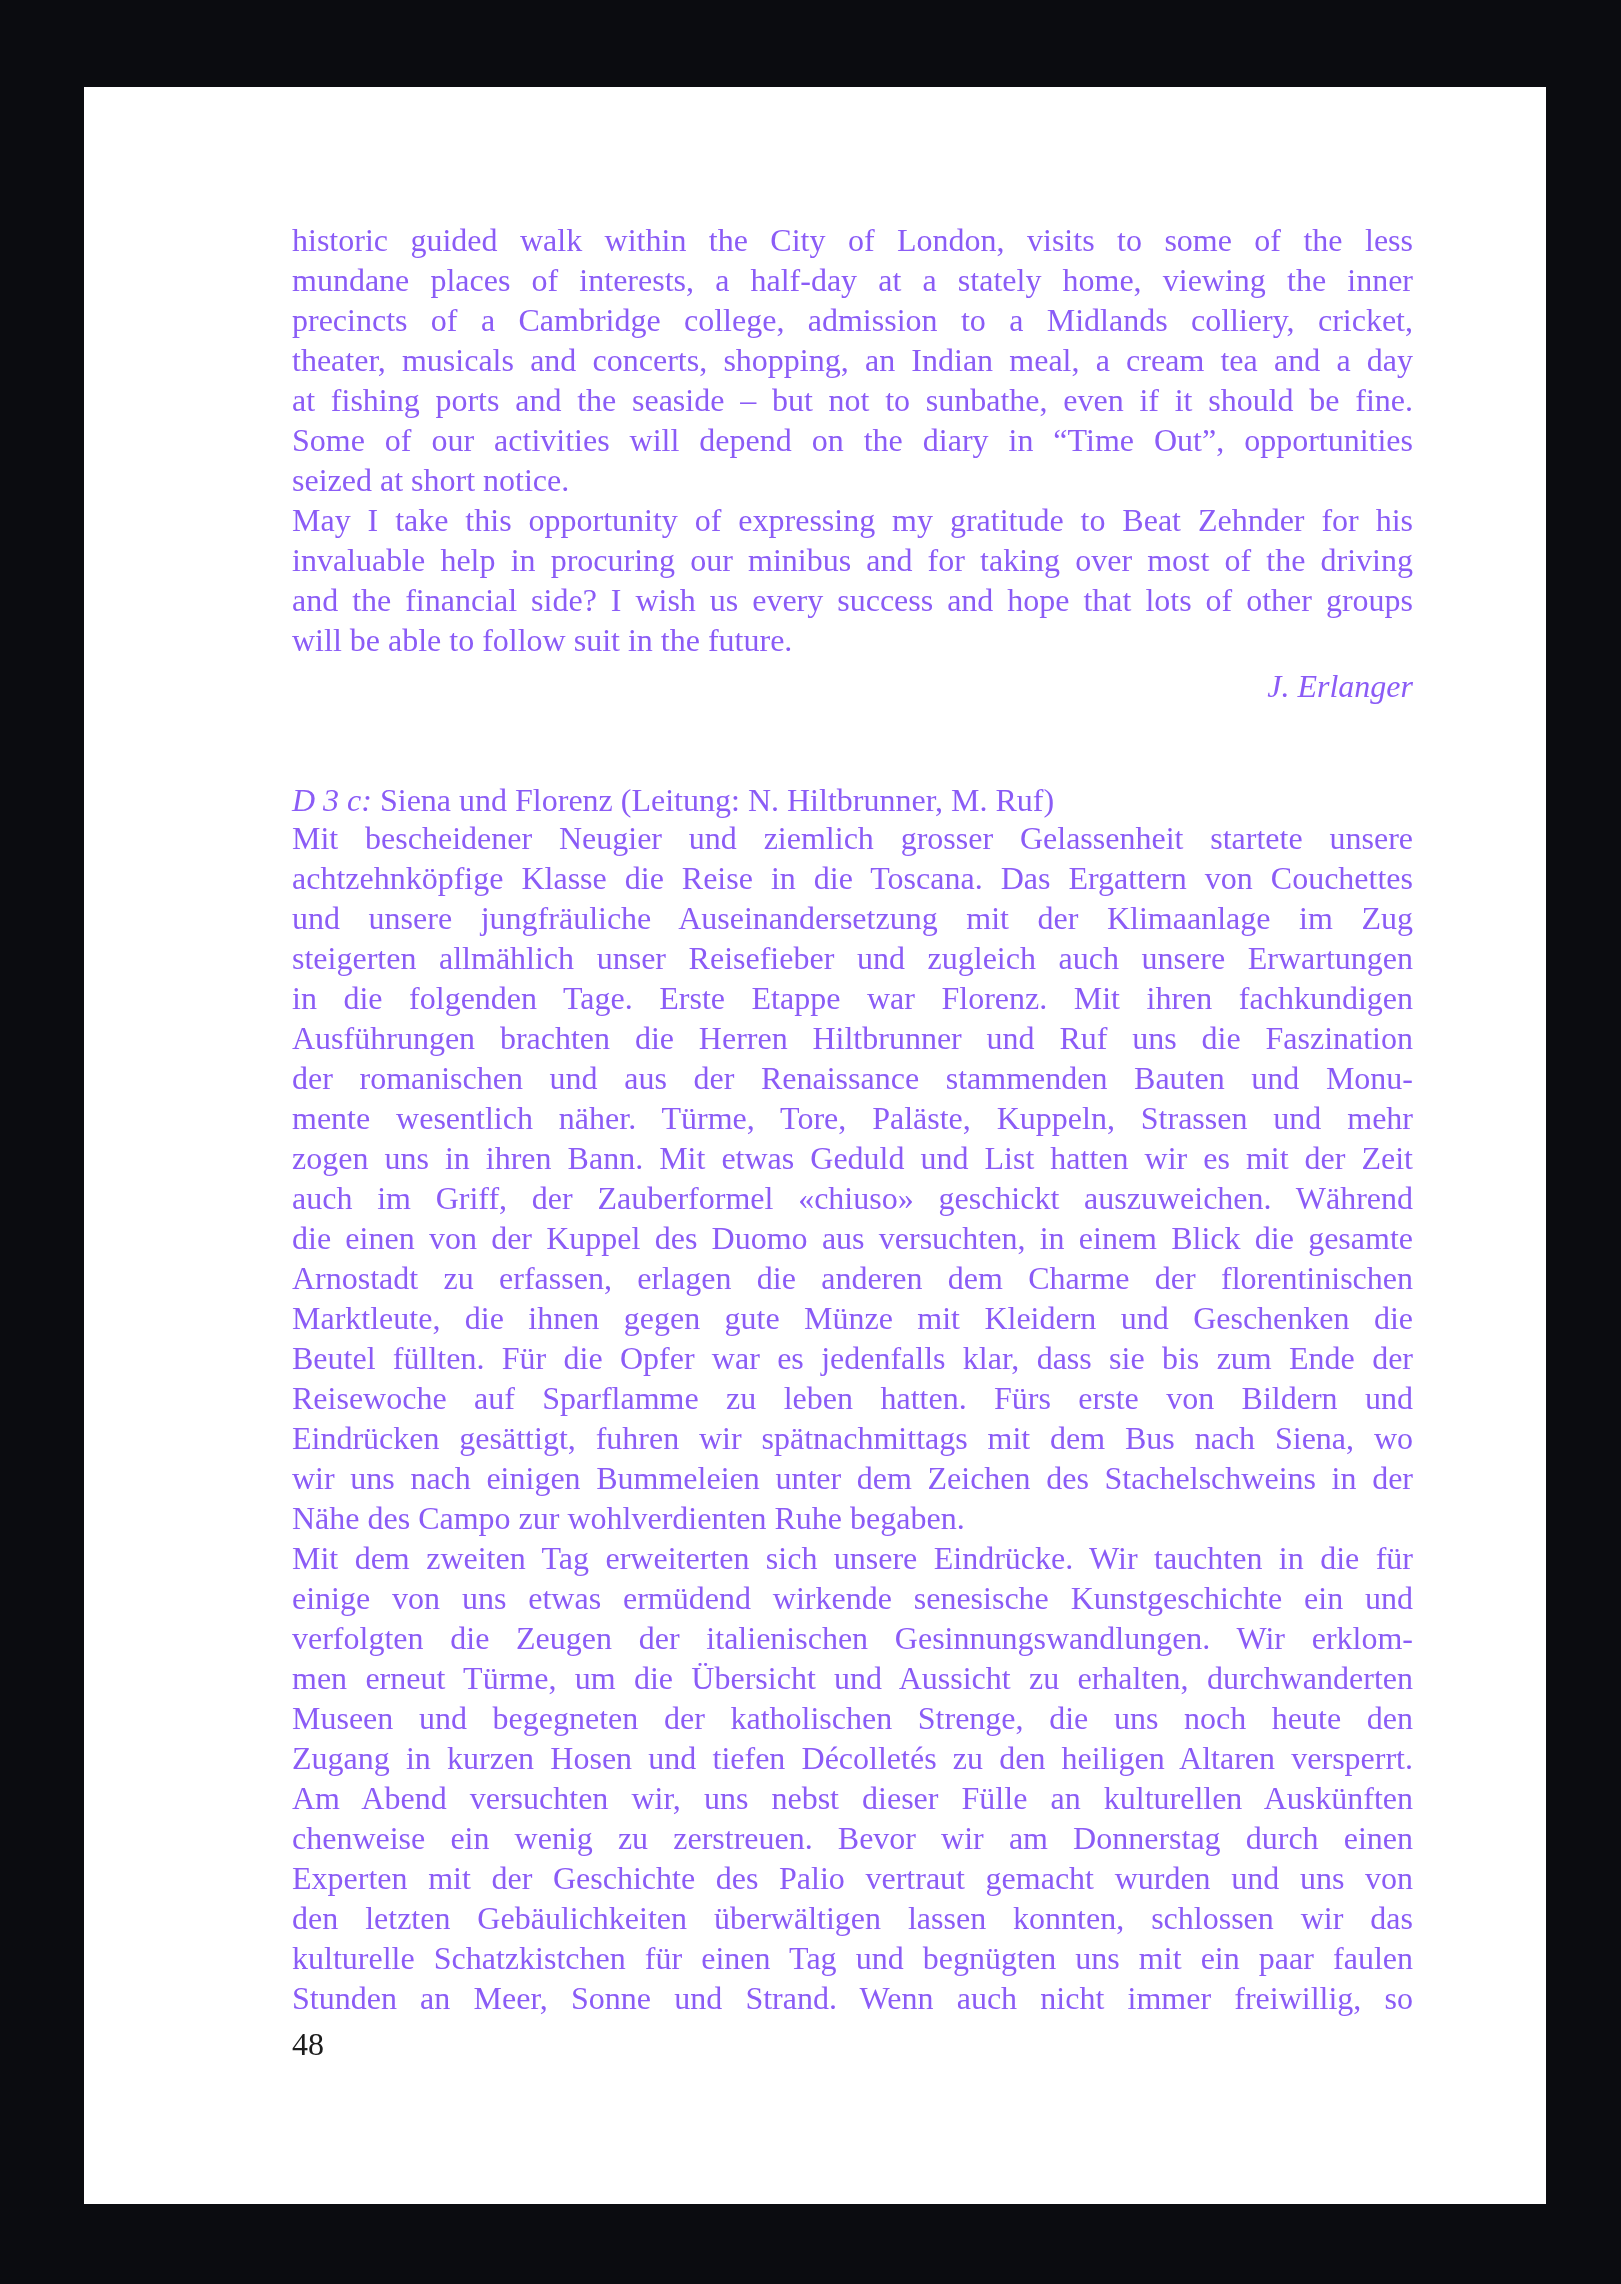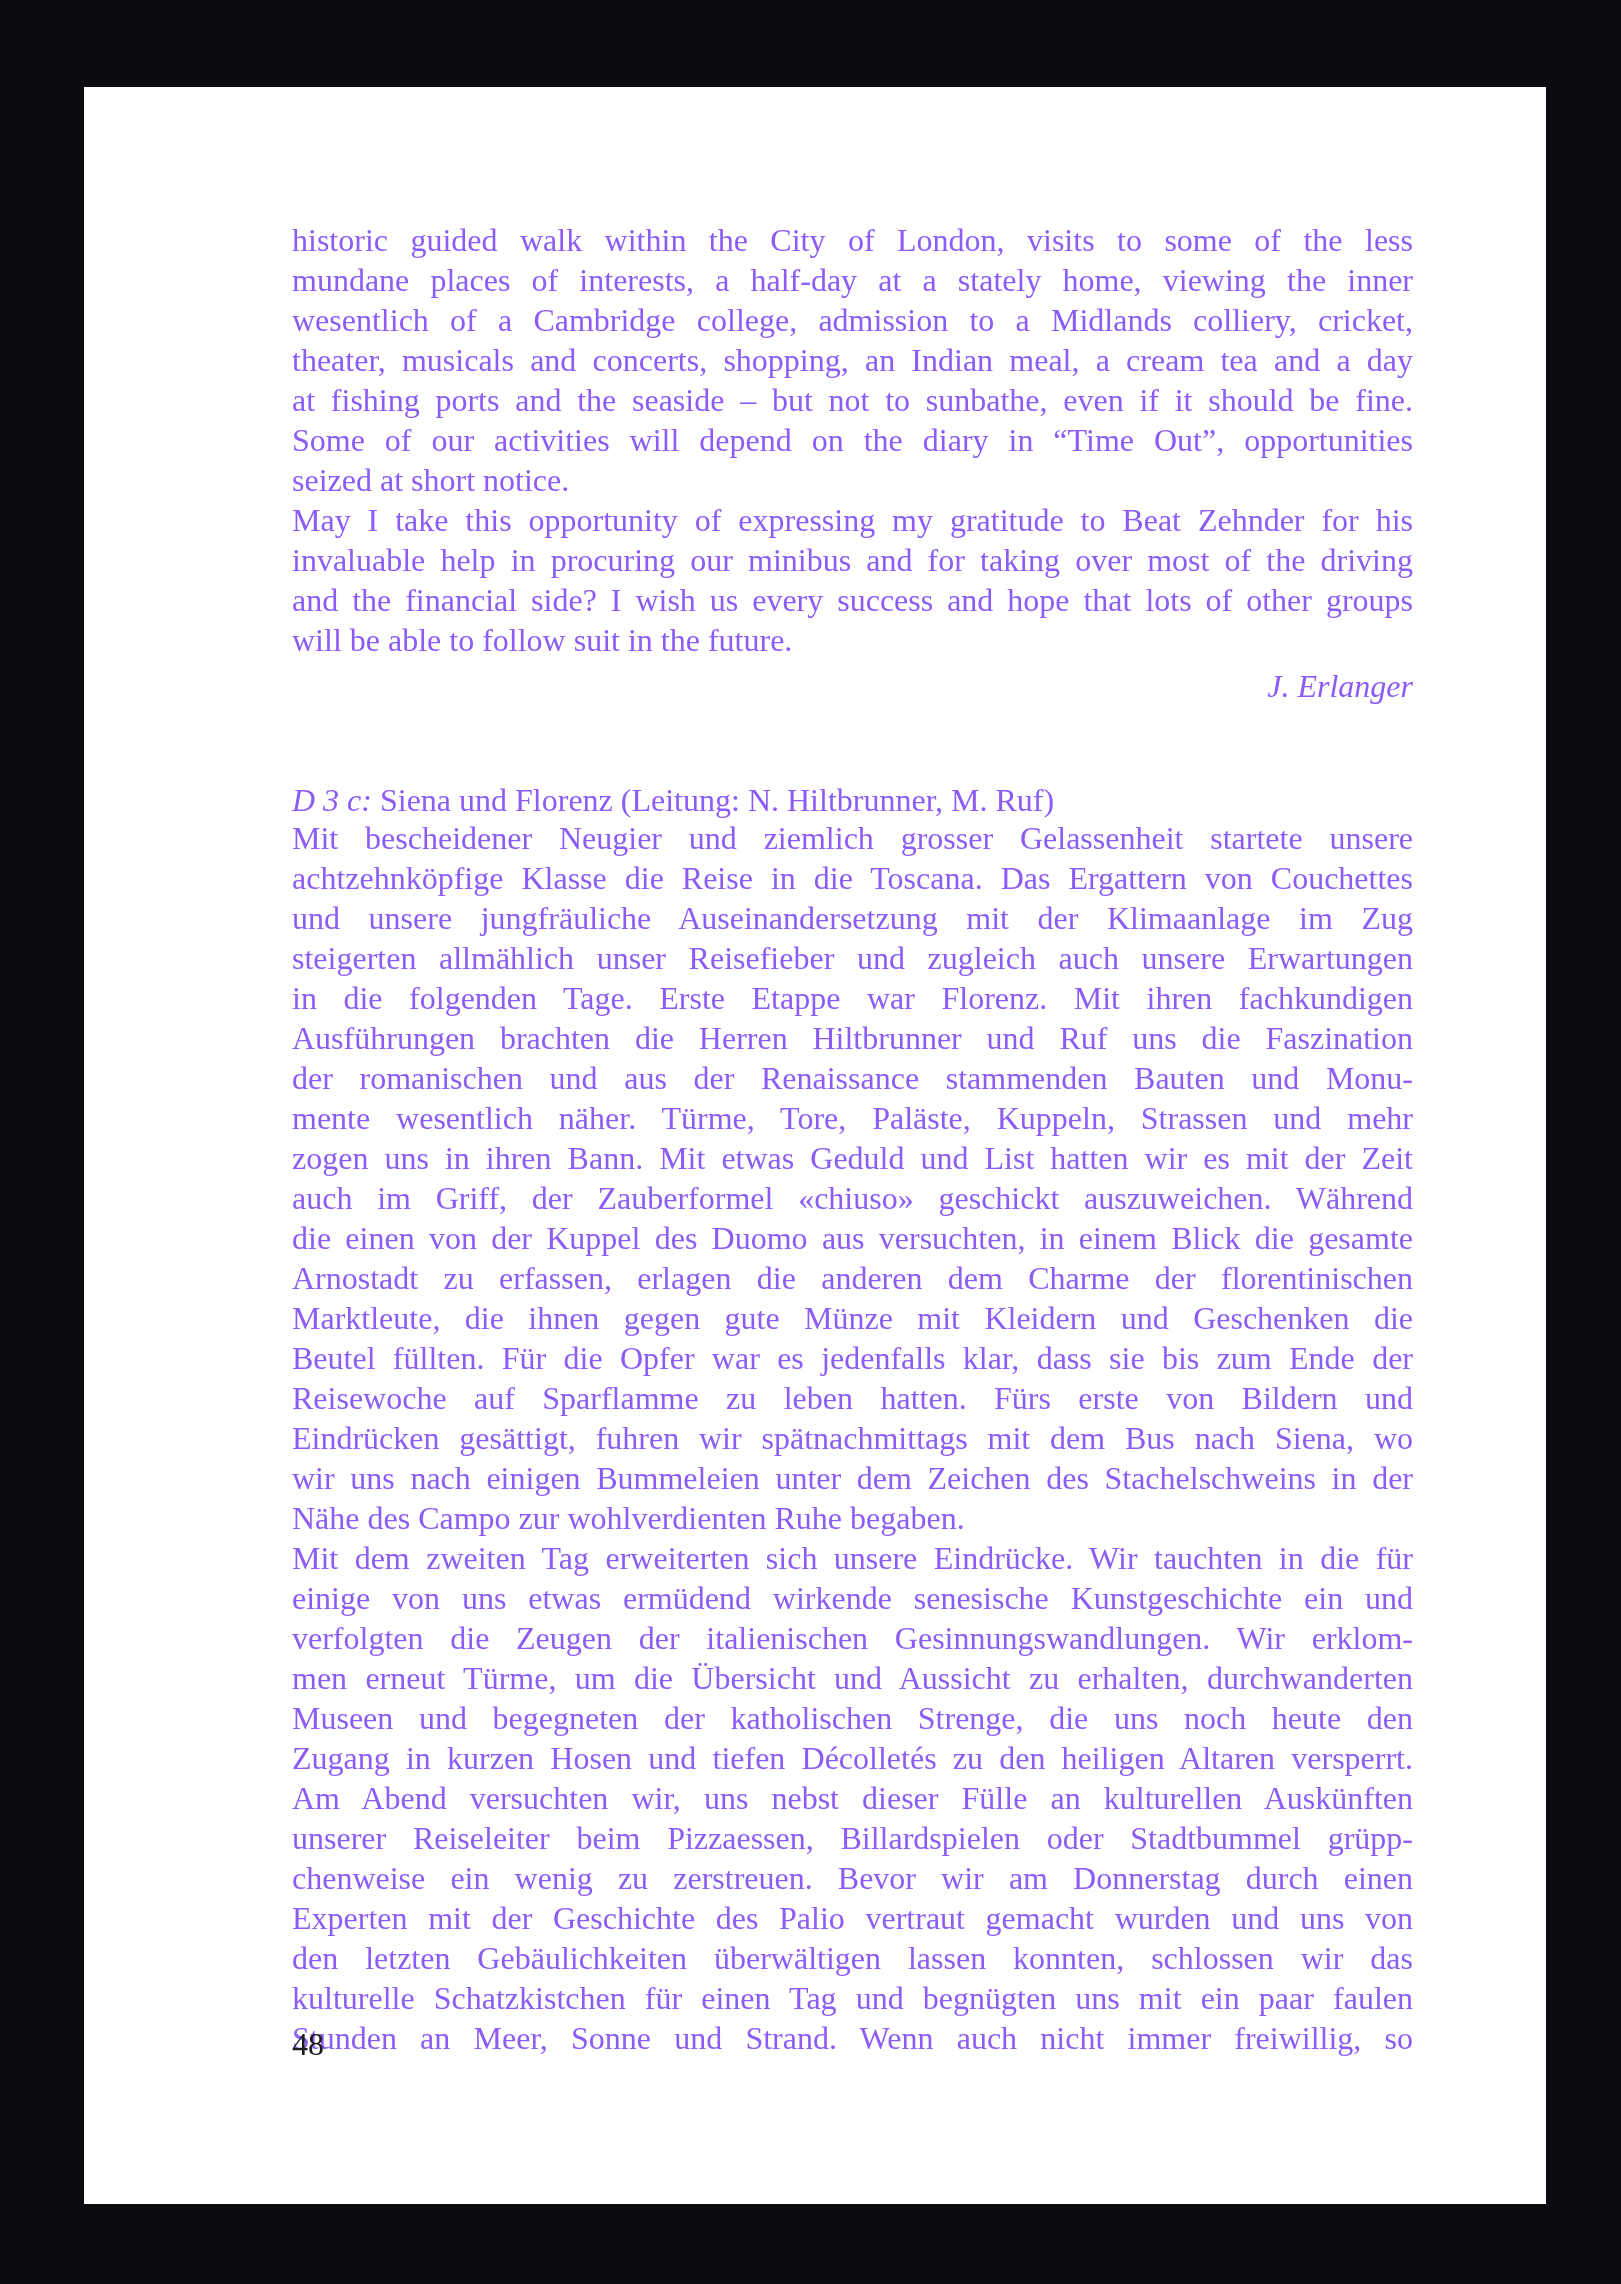"wesentlich of a Cambridge college," span.line { text: wesentlich -> precincts }
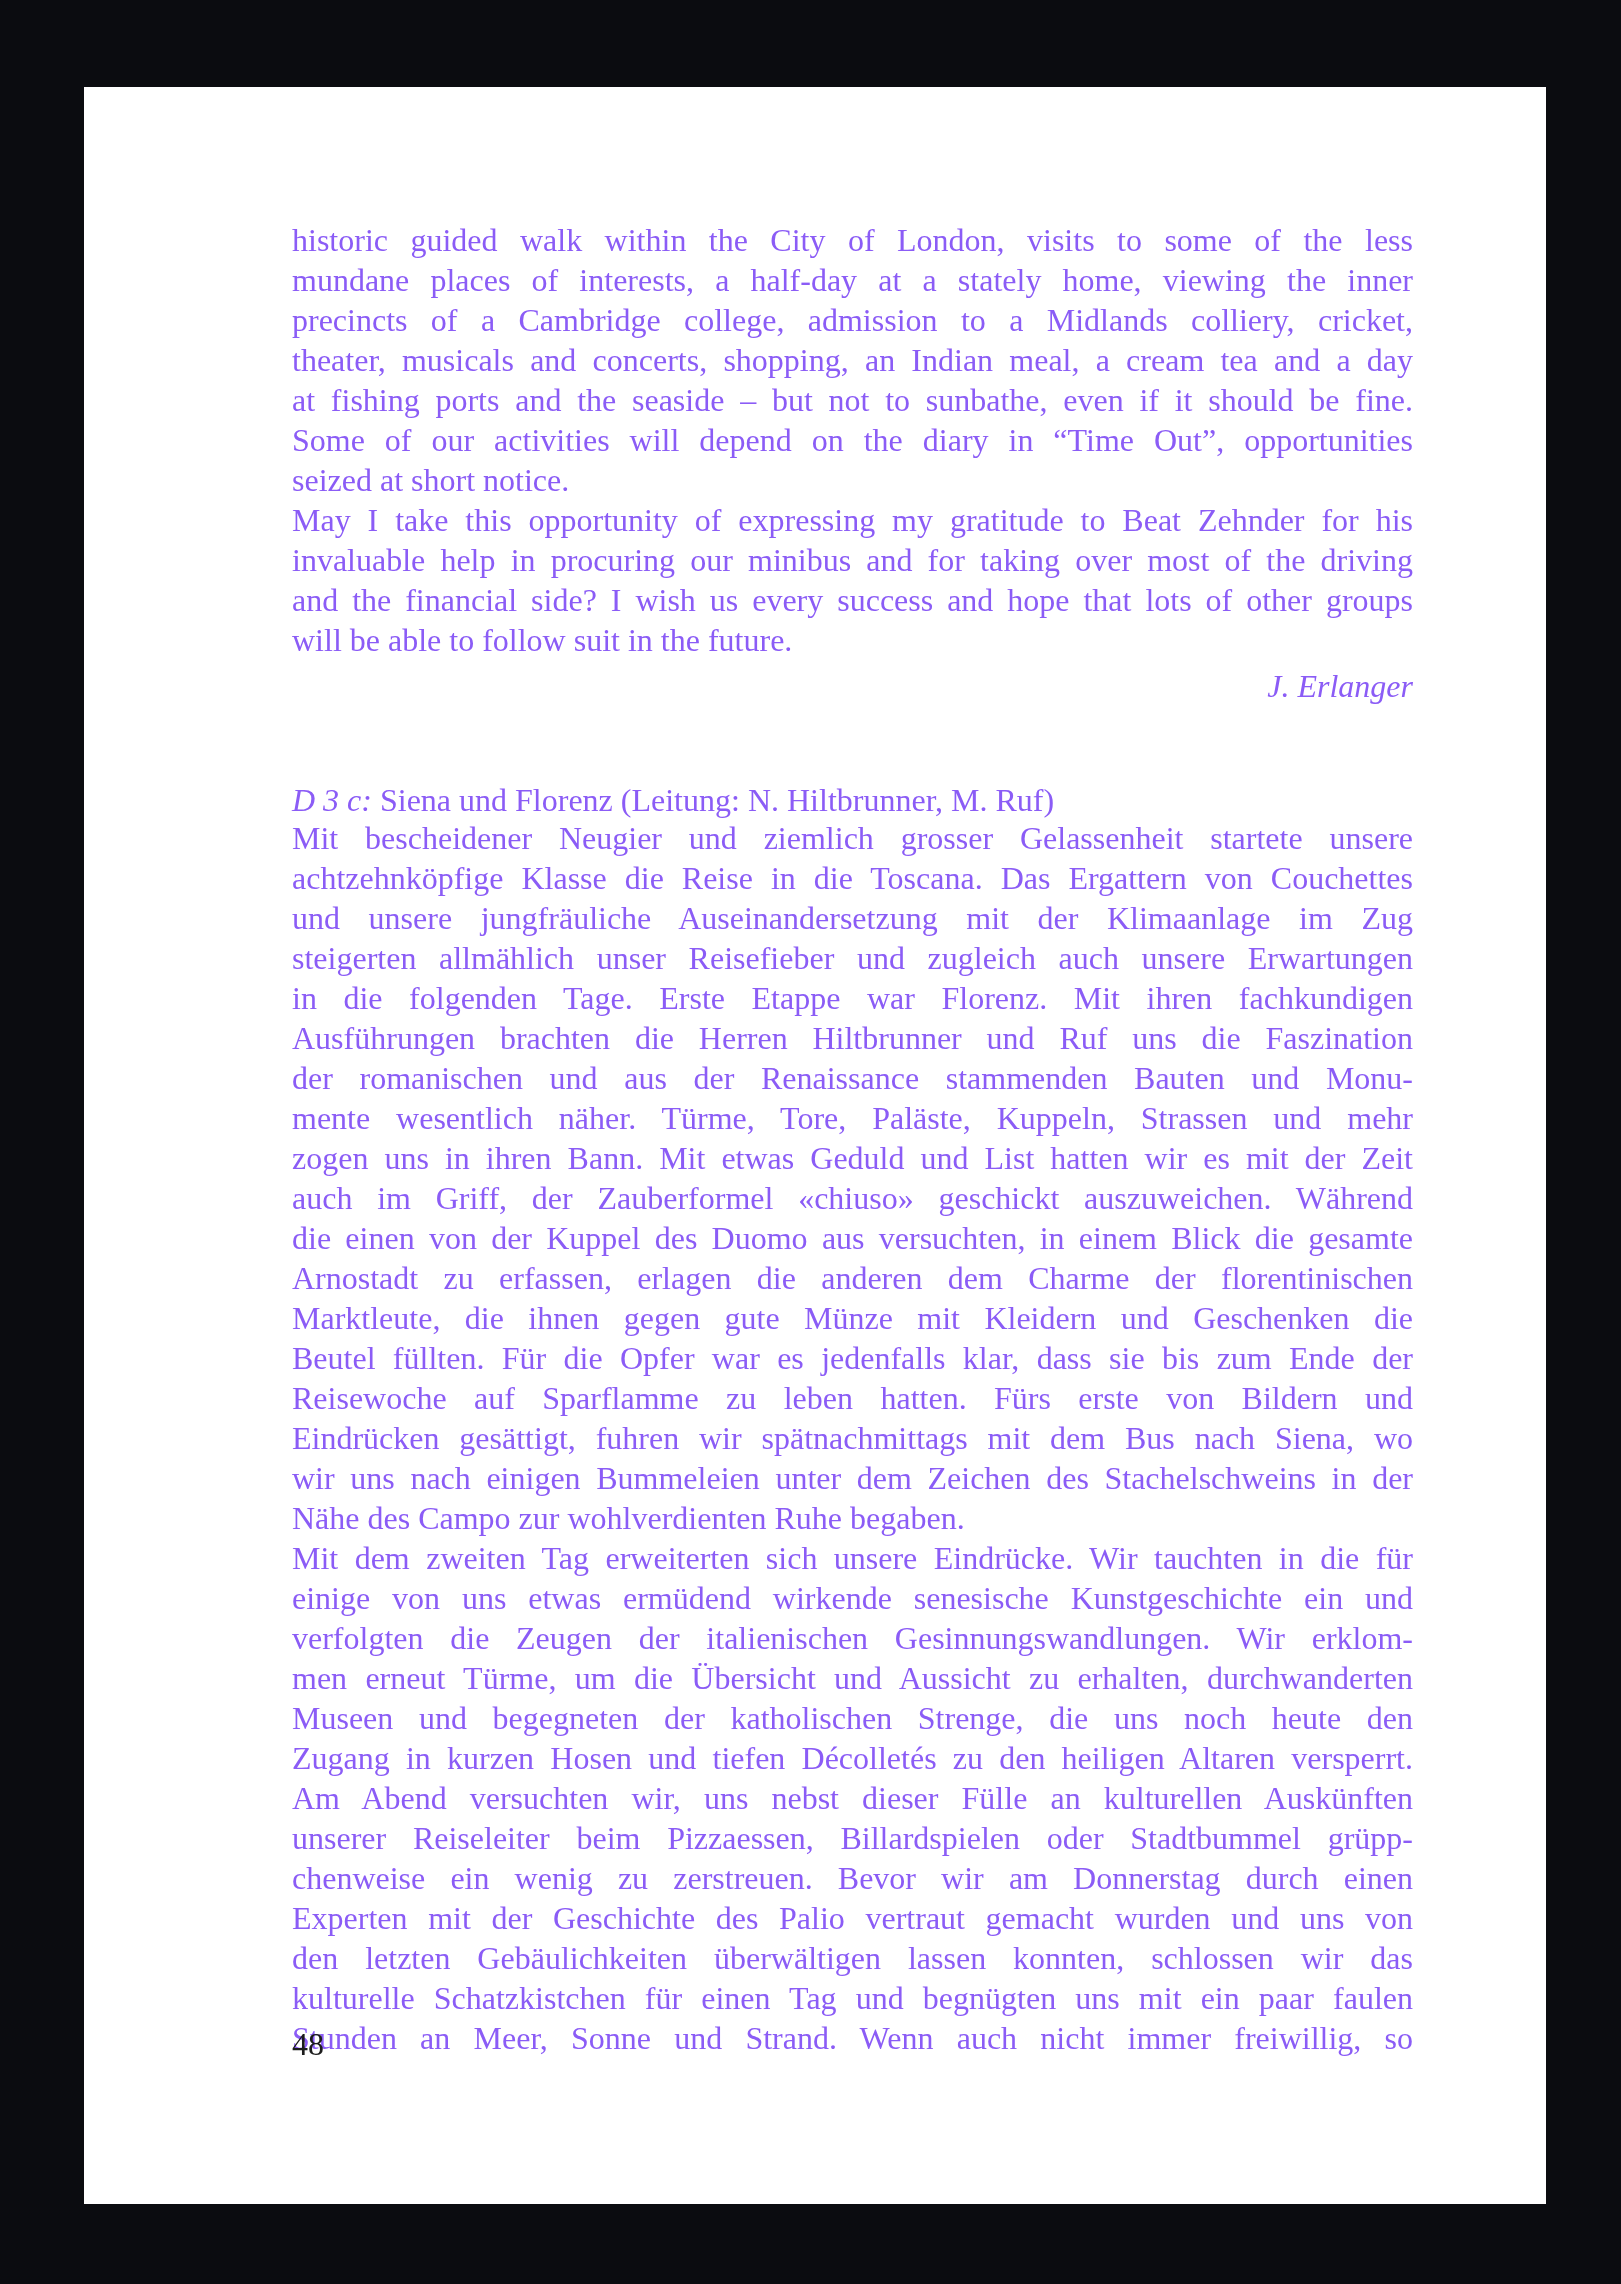"unserer Reiseleiter beim Pizzaessen," span.line { html: <span>unserer Reiseleiter beim Pizzaessen, Billardspielen oder Stadtbummel grüpp-</span> -> none }
